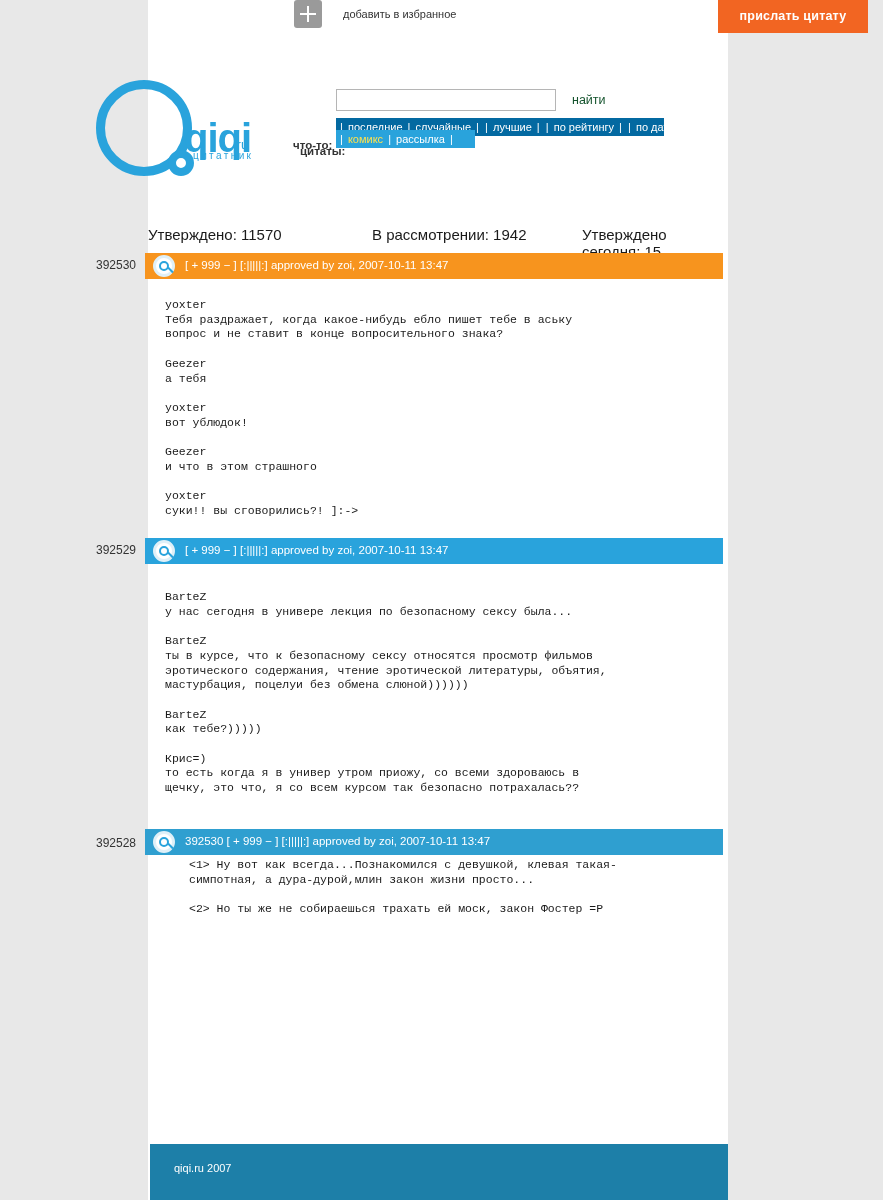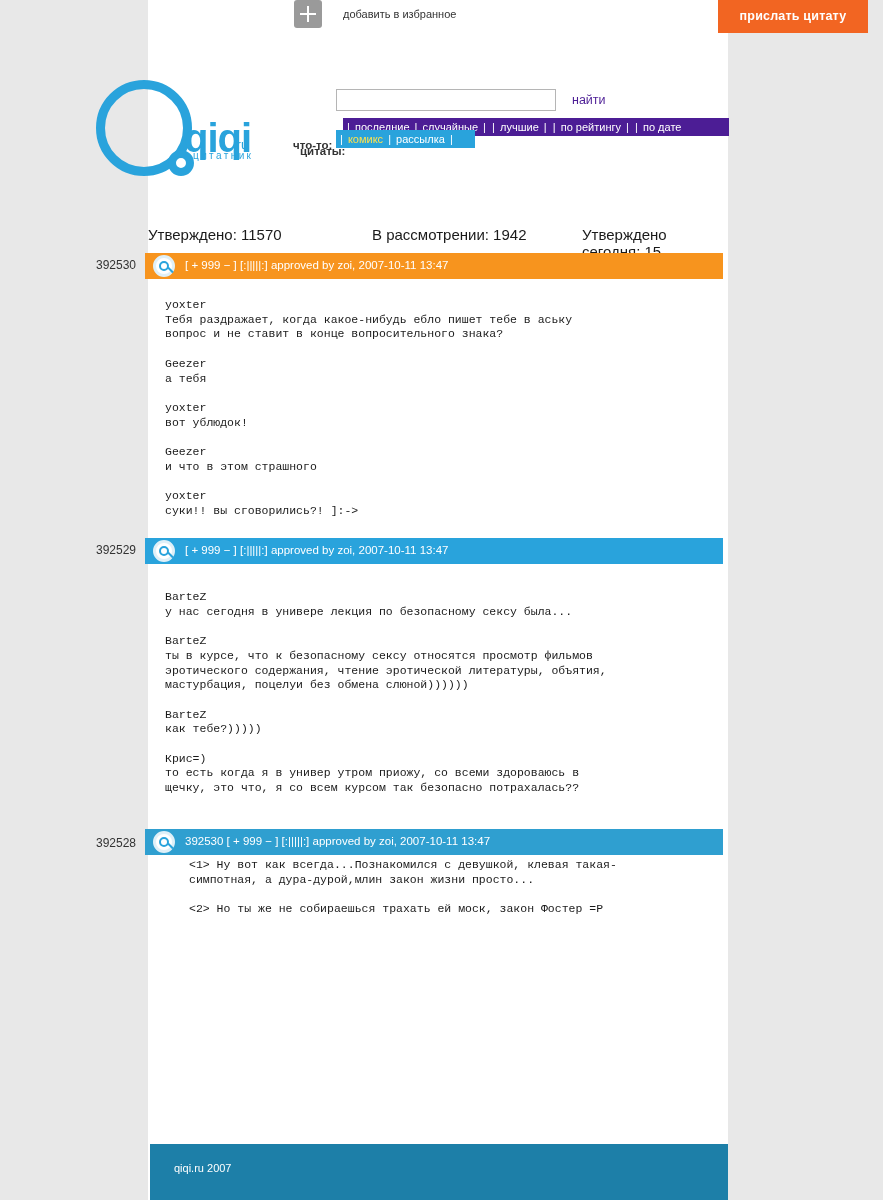"найти" .search-label { color: #4c1d95 -> #14532d }
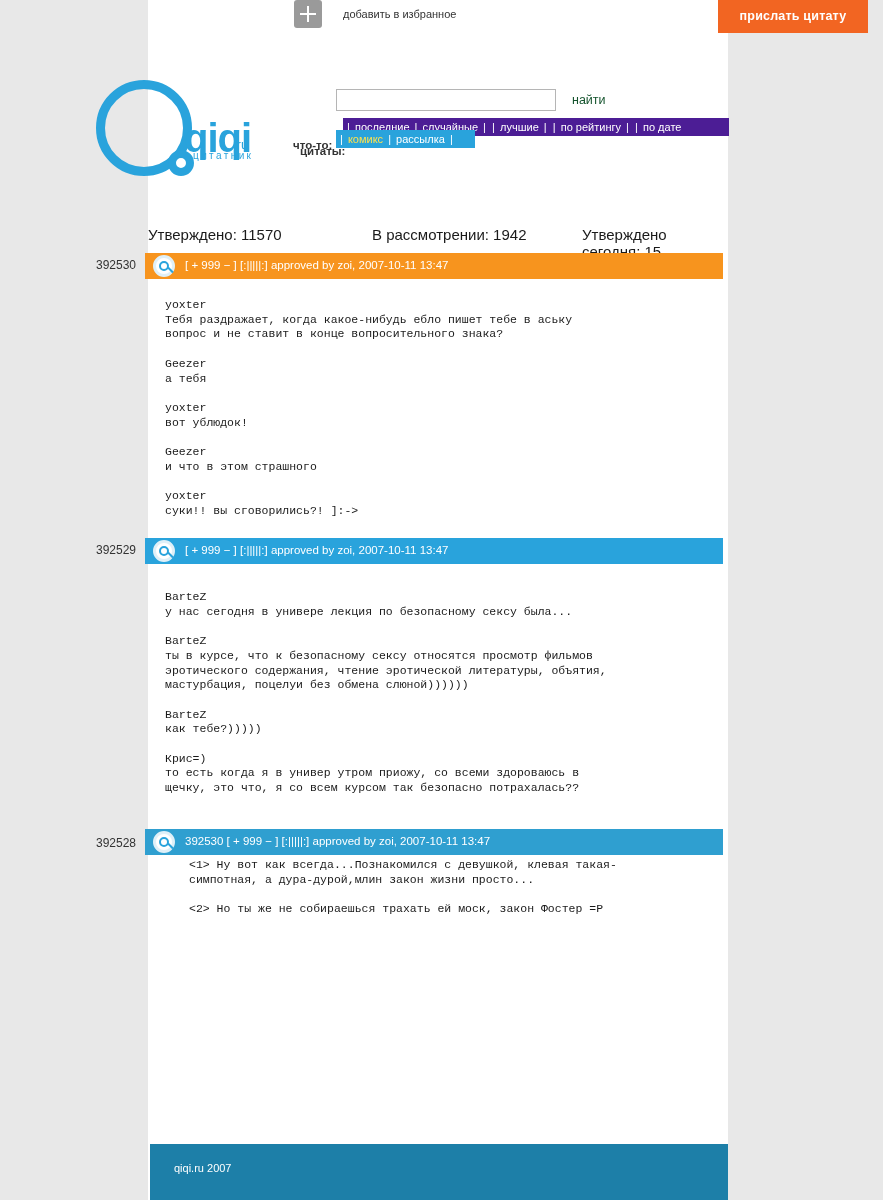"| последние | случайные |" .navbar { background: #4c1d95 -> #0369a1; margin-left: 7px -> none; width: 386px -> 328px }
